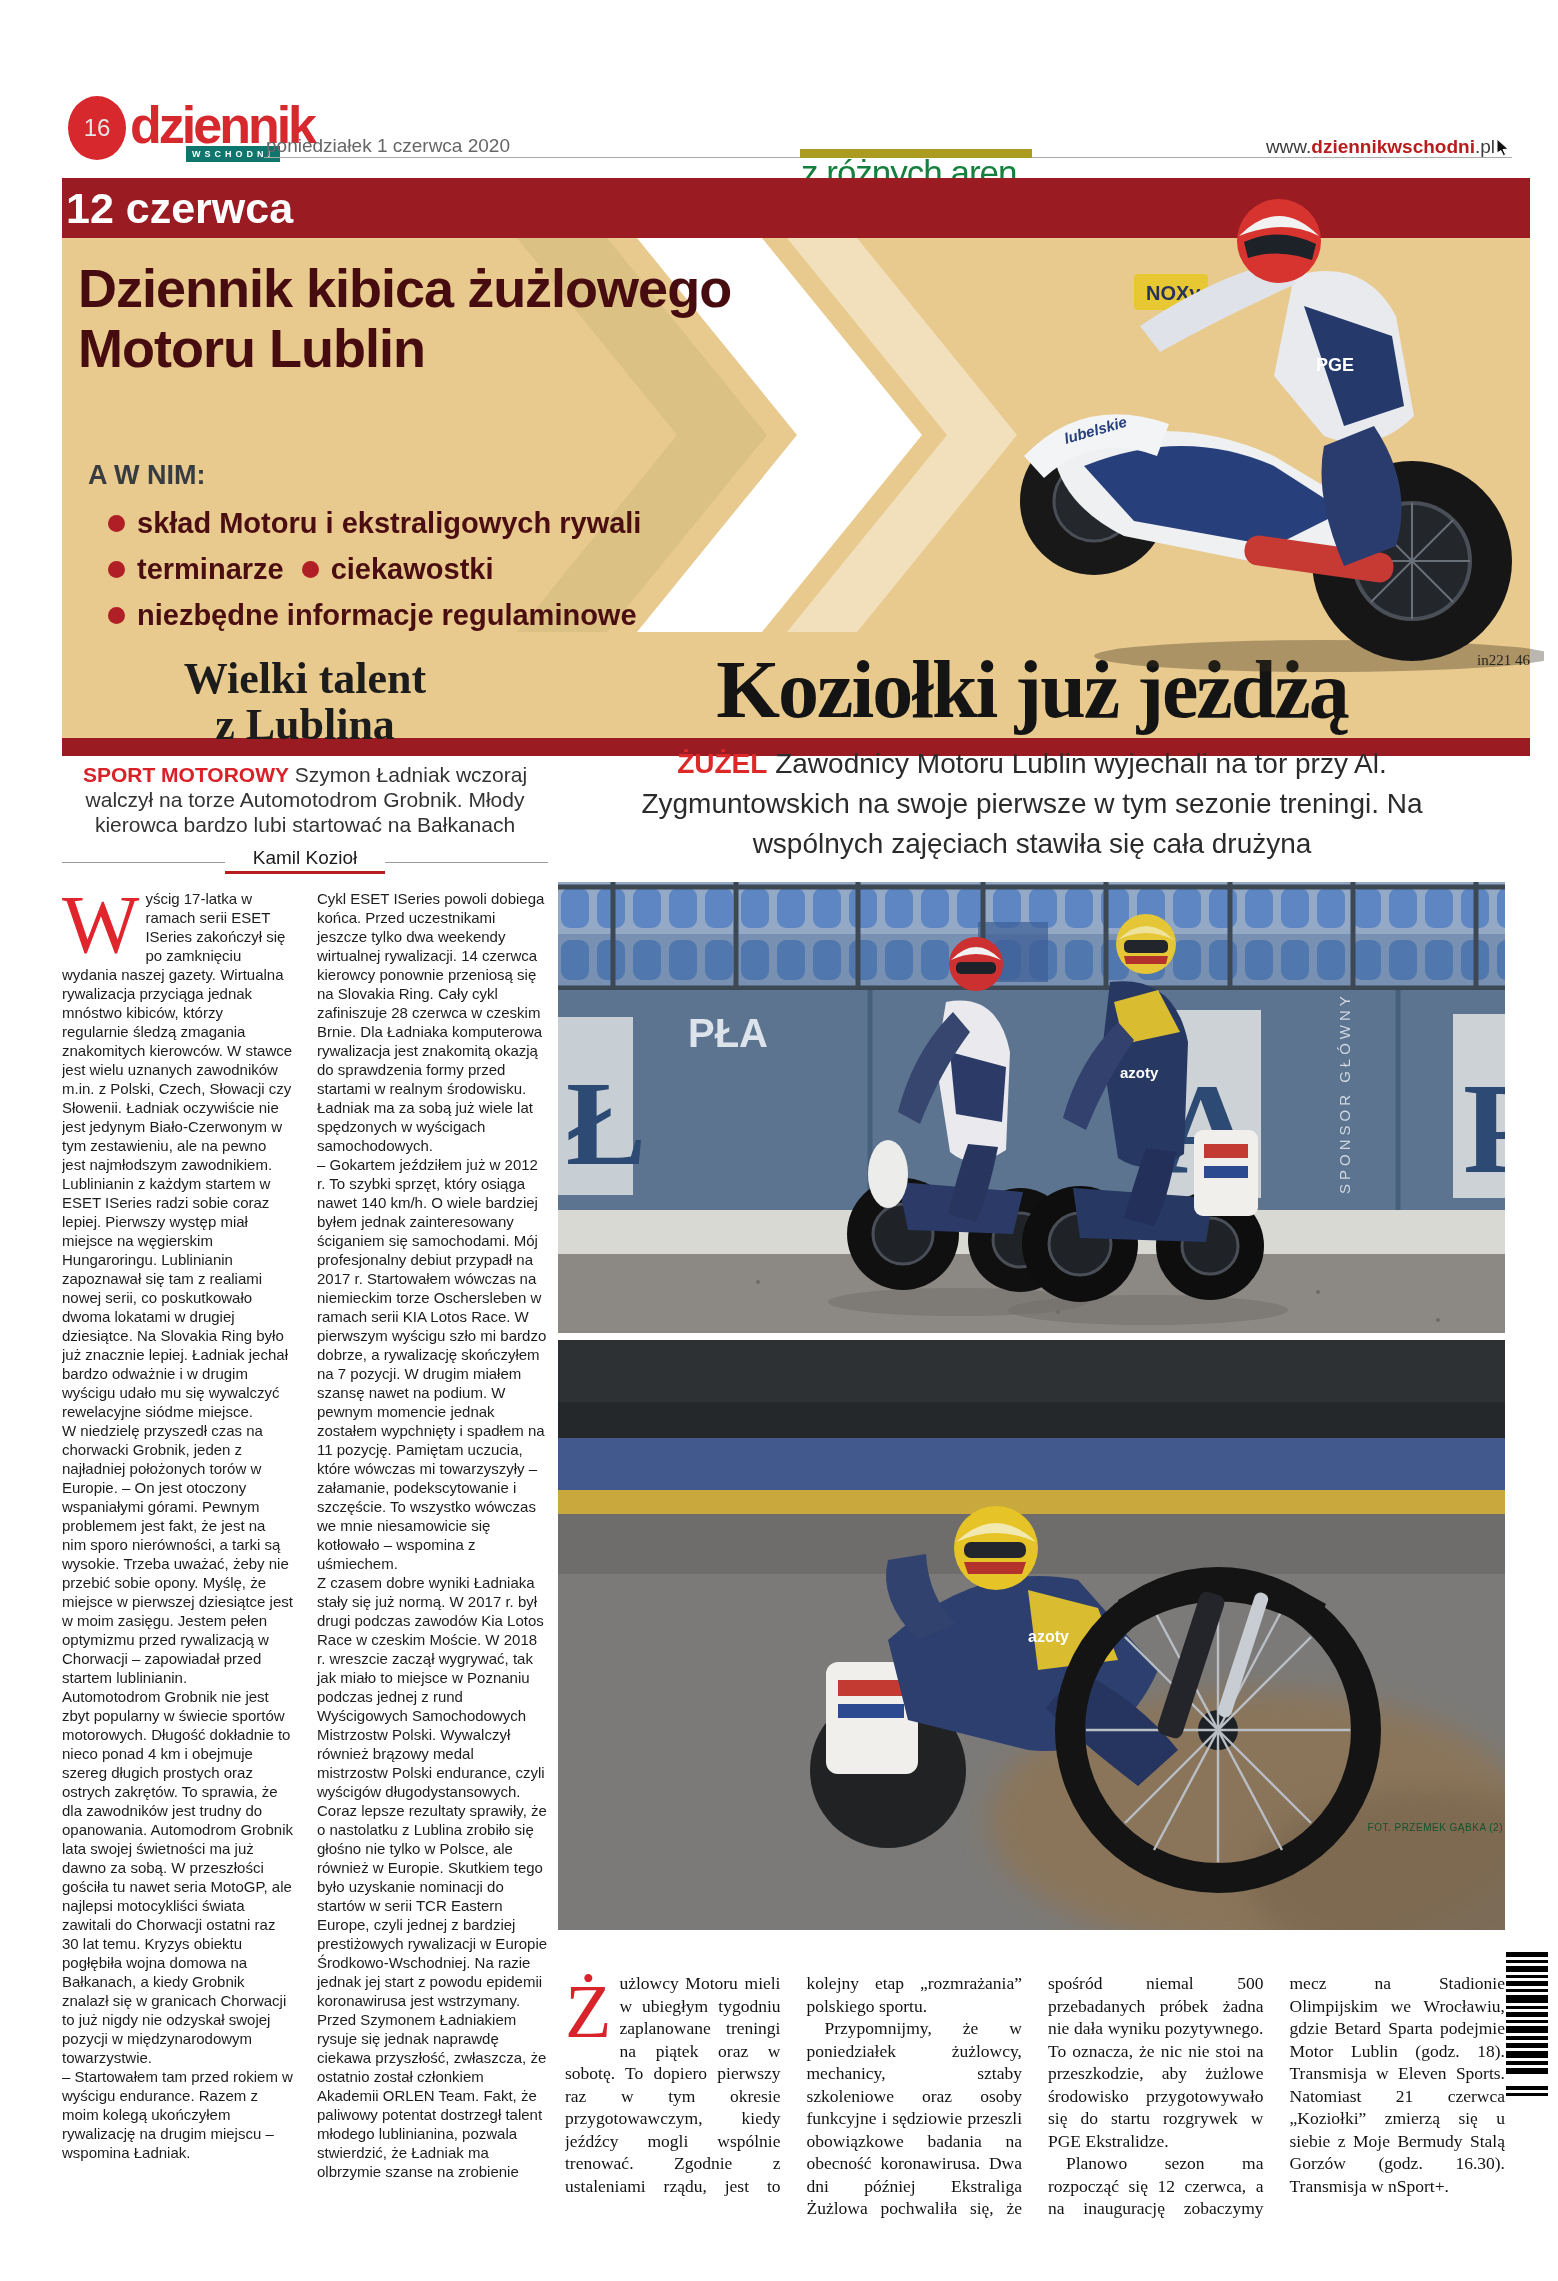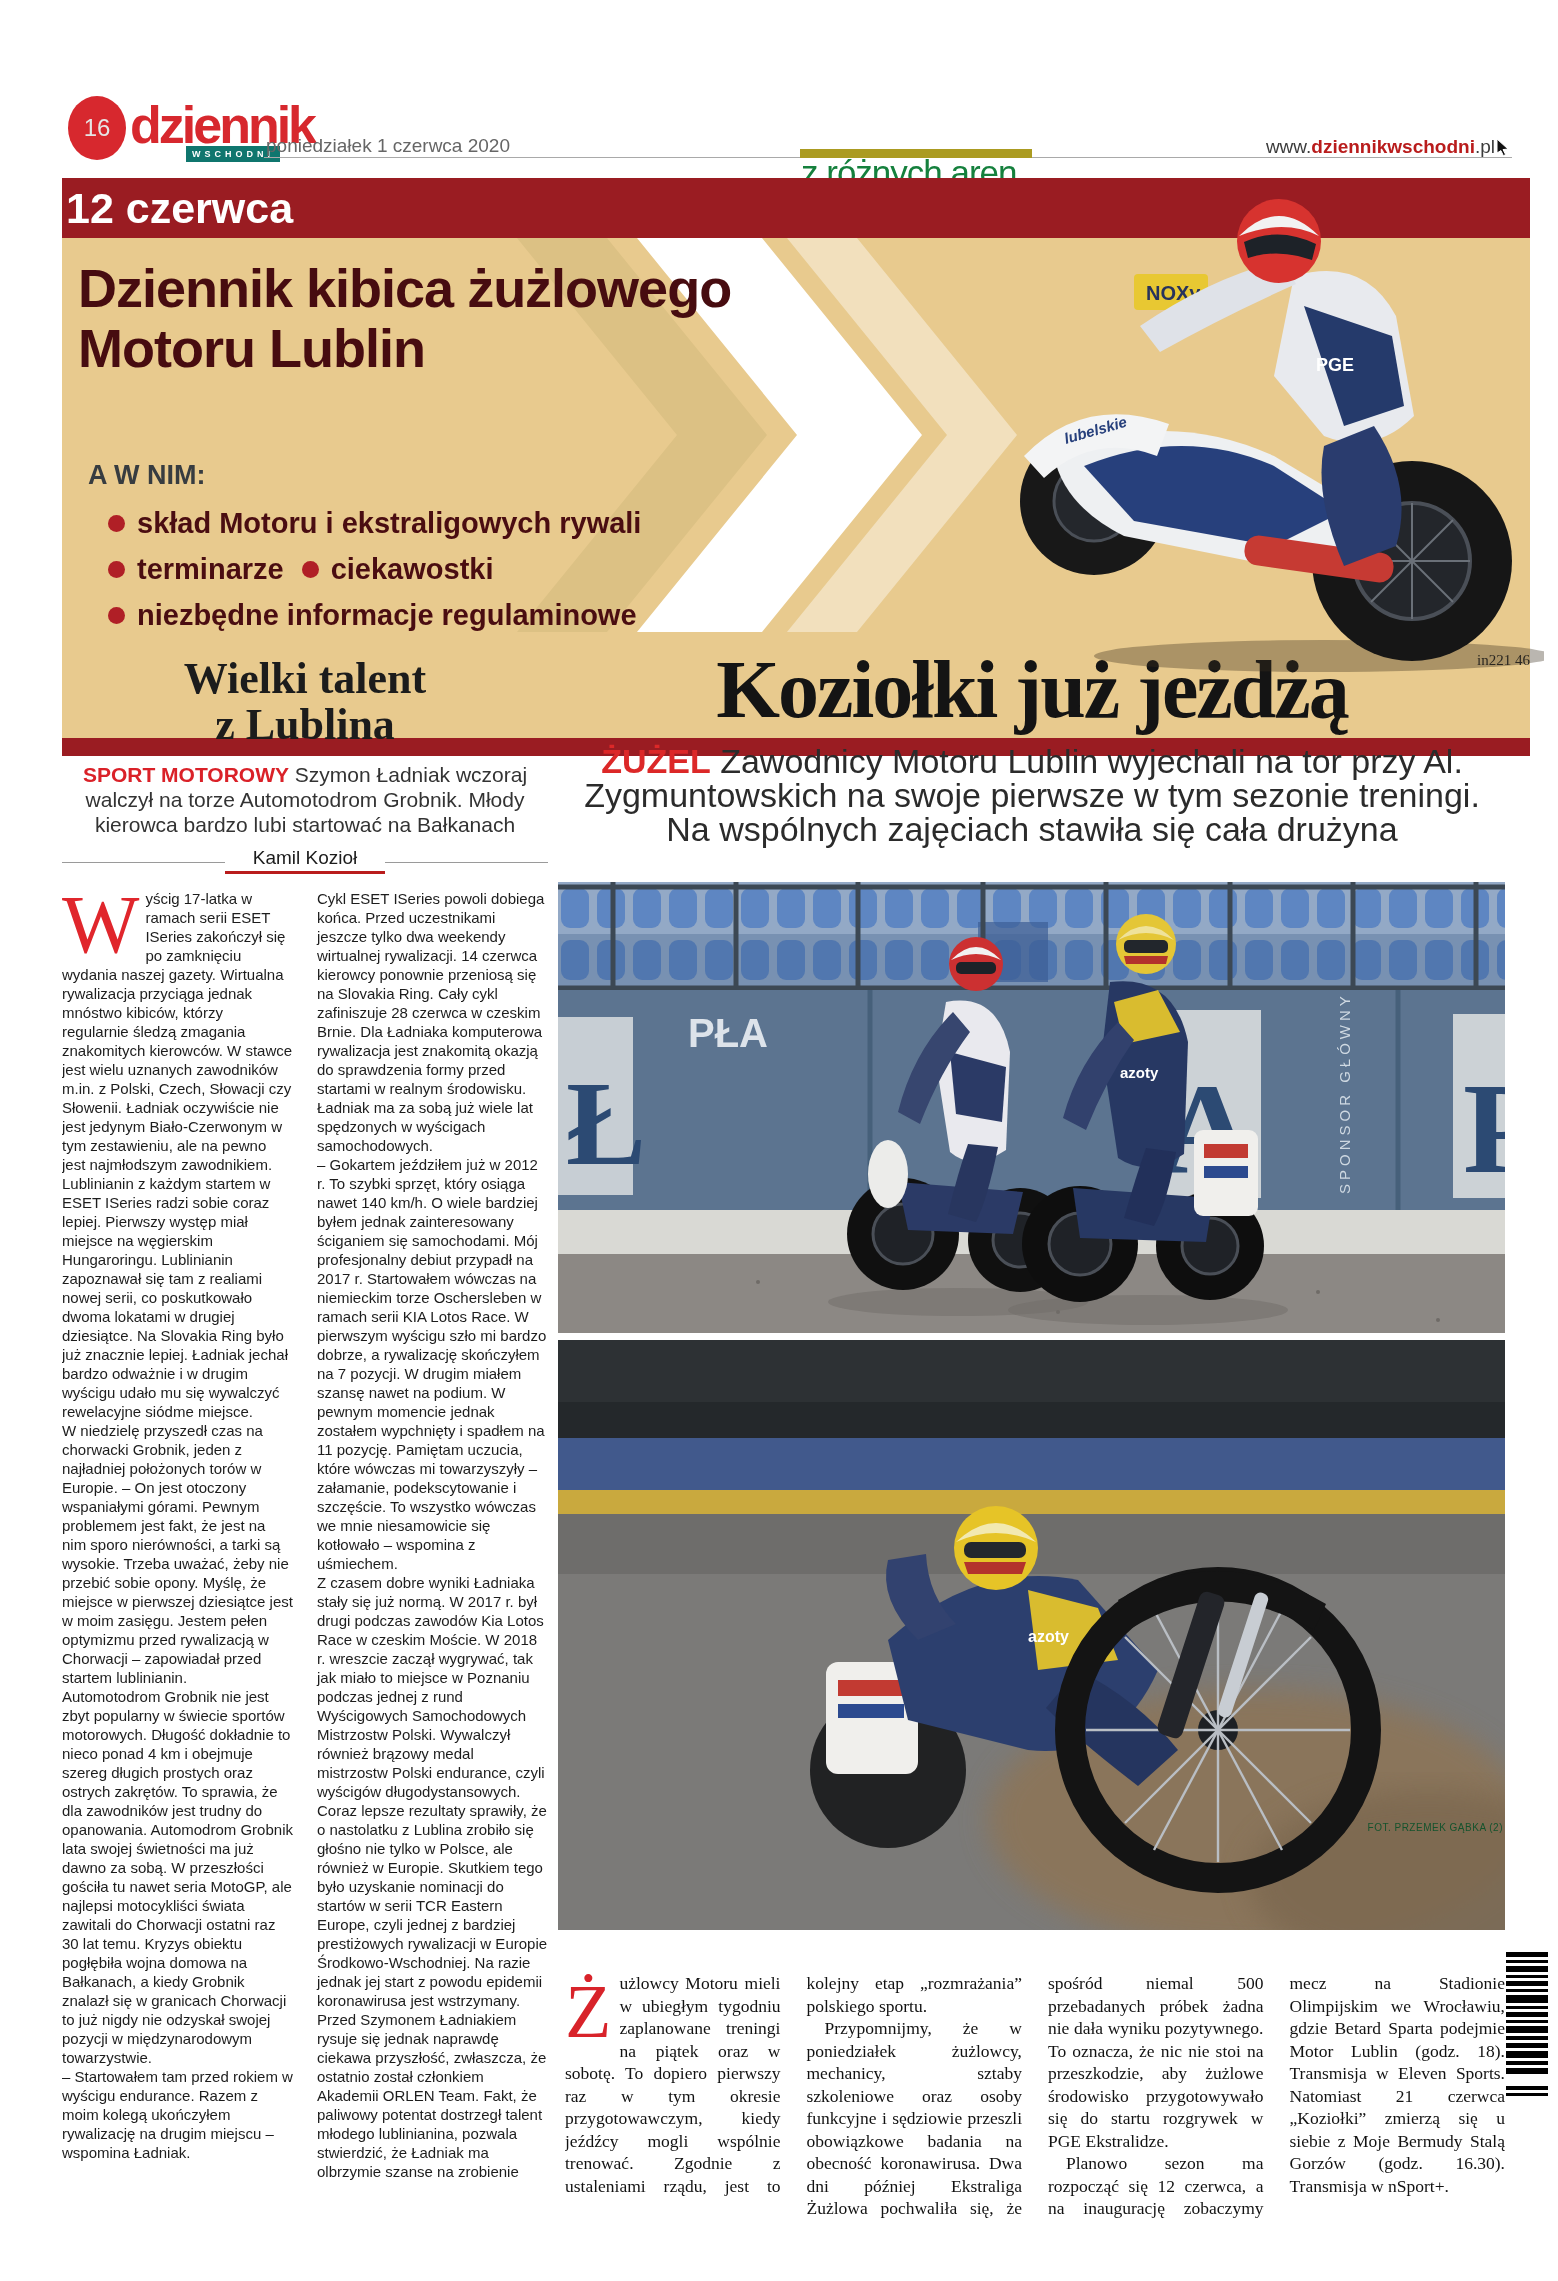"ŻUŻEL Zawodnicy Motoru Lublin wyjechali" .ma-stand { font-size: 34px -> 28px; line-height: 34px -> 40px }
